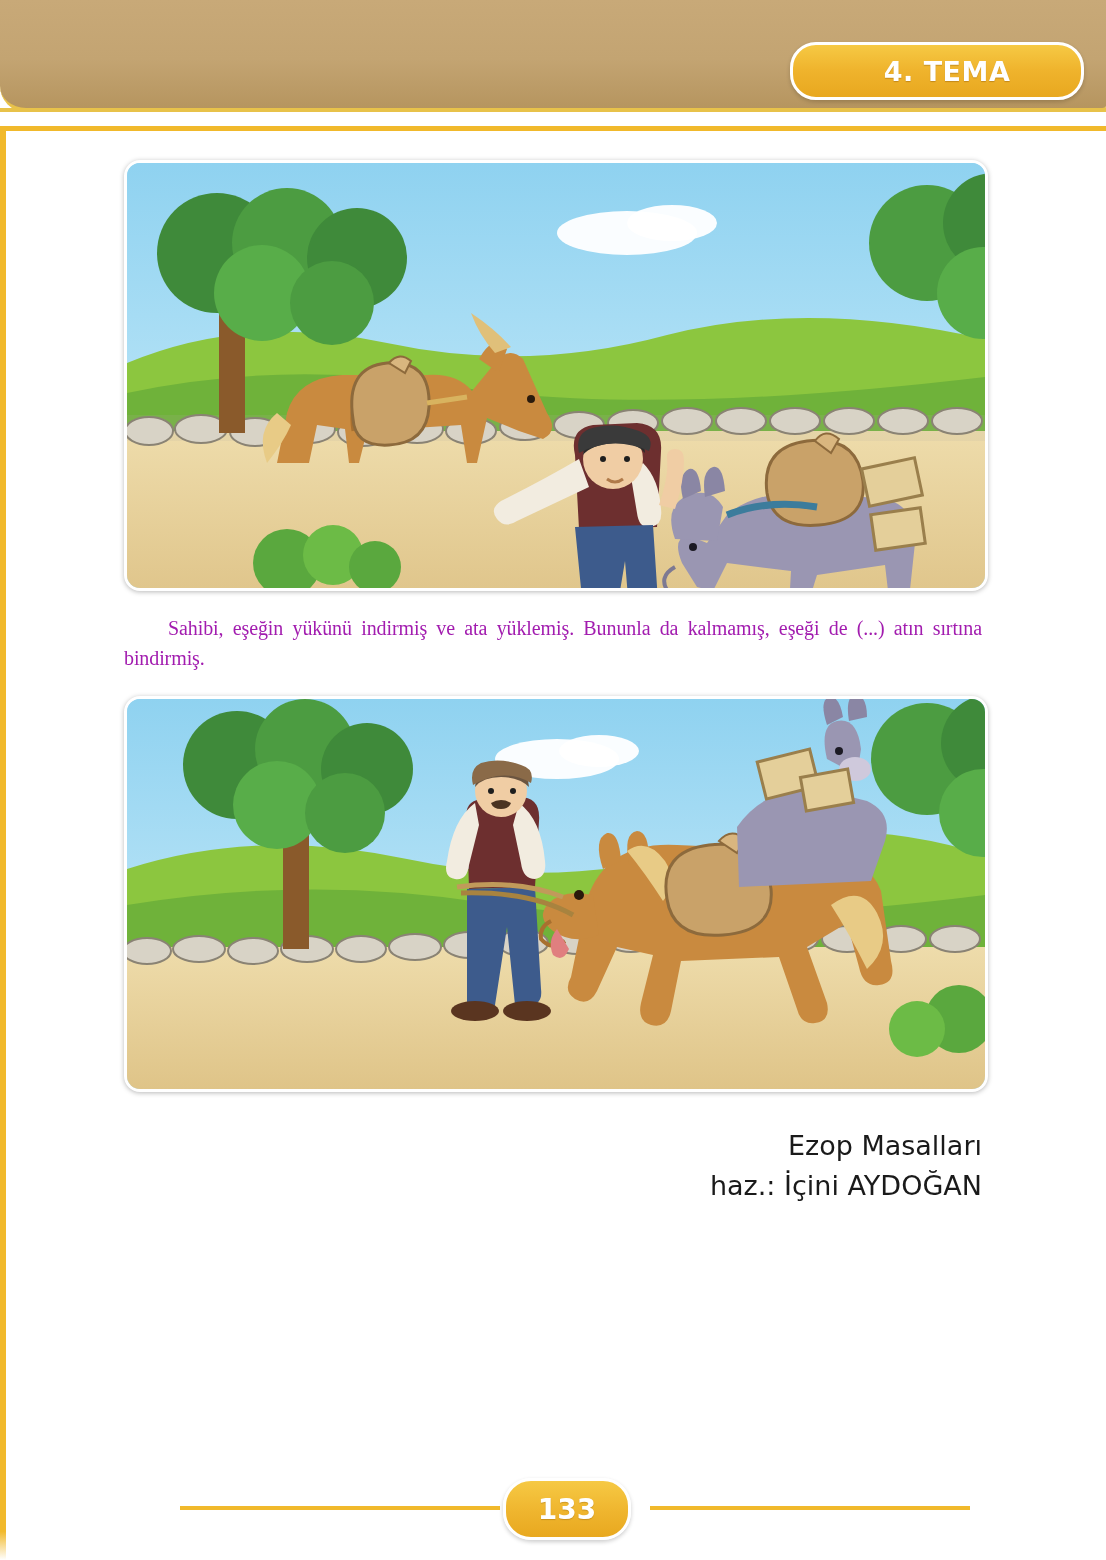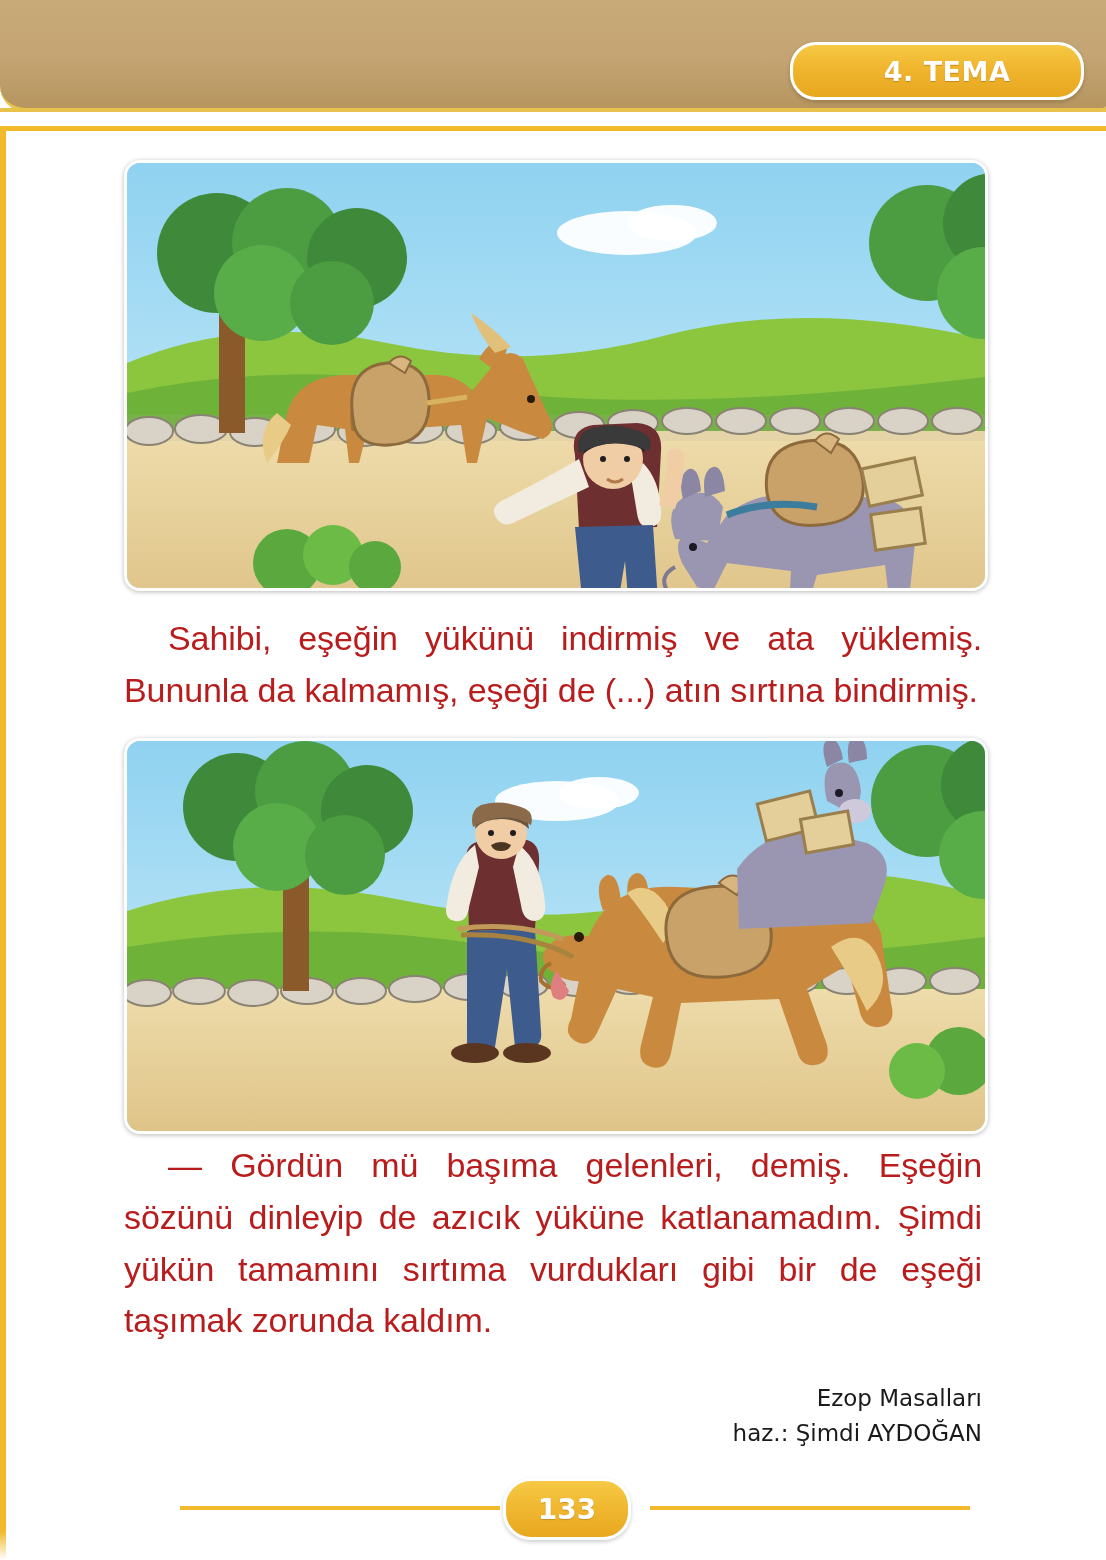"Sahibi, eşeğin yükünü indirmiş ve" .para { color: #b91c1c -> #a21caf; font-family: Liberation Sans, sans-serif -> Liberation Serif, serif; font-size: 34px -> 20px }
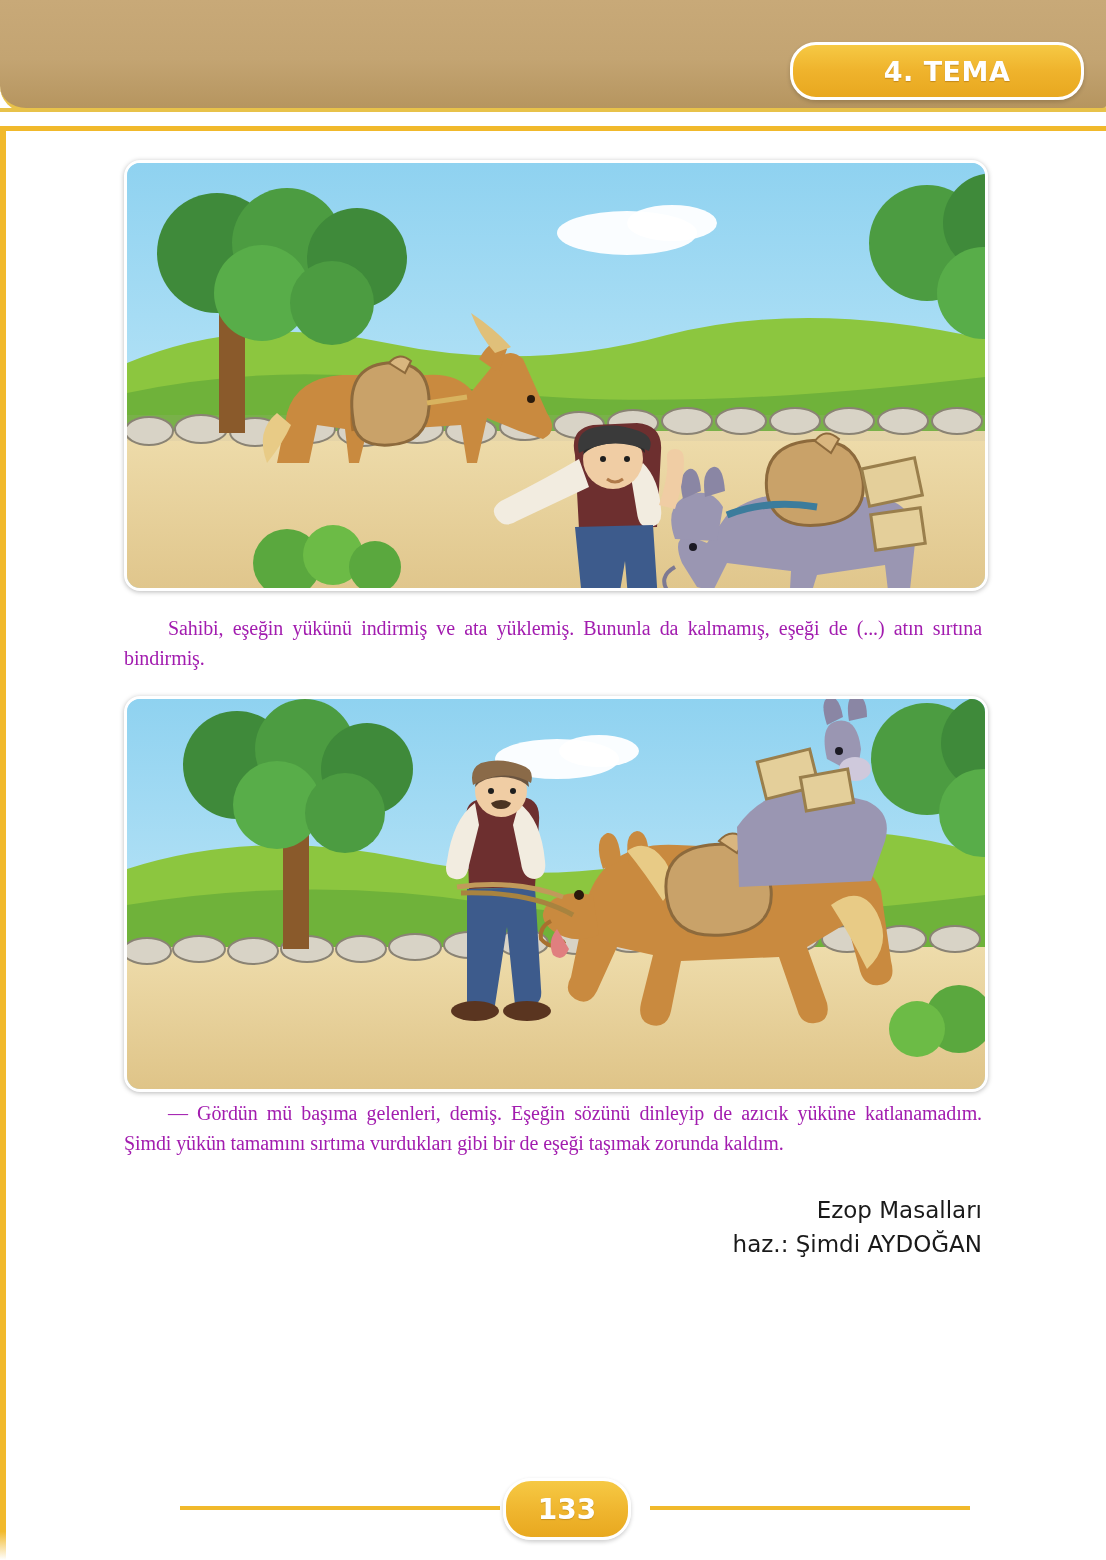"— Gördün mü başıma gelenleri," div.para-block-3 { html: <div> <p>— Gördün mü başıma gelenleri, demiş. Eşeğin sözünü dinleyip de azıcık yüküne katlanamadım. Şimdi yükün tamamını sırtıma vurdukları gibi bir de eşeği taşımak zorunda kaldım.</p> </div> -> none }
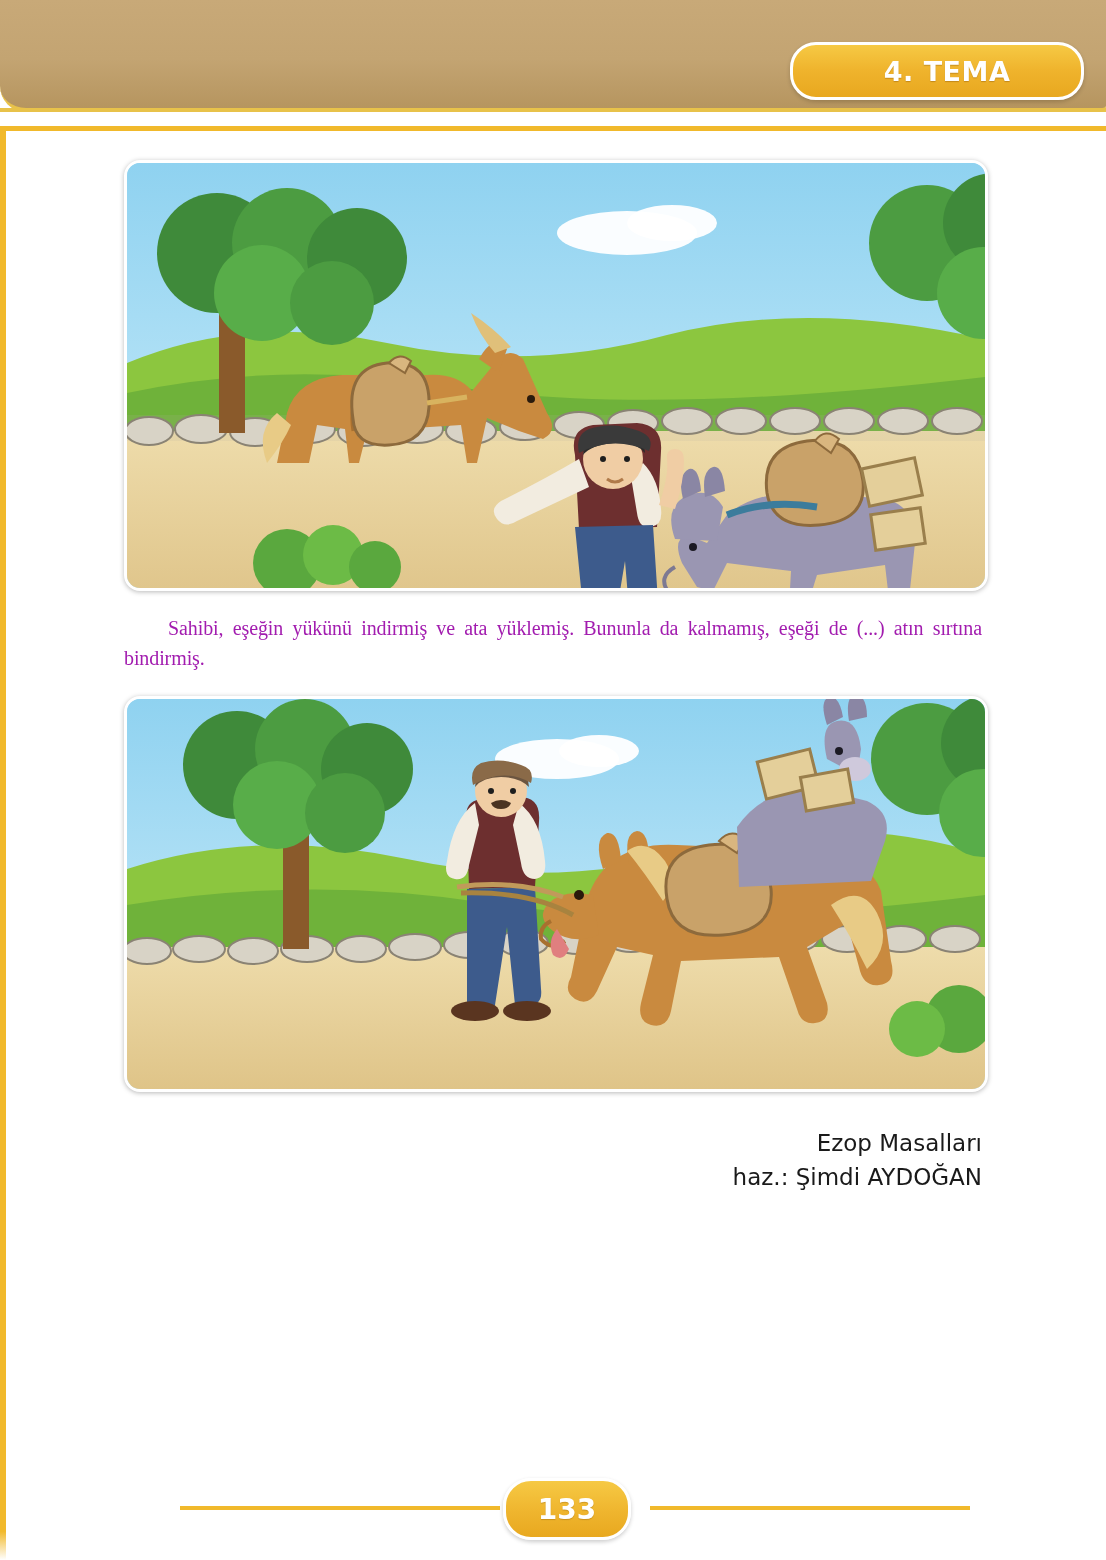"Ezop Masalları" .credits { font-size: 23px -> 27px }
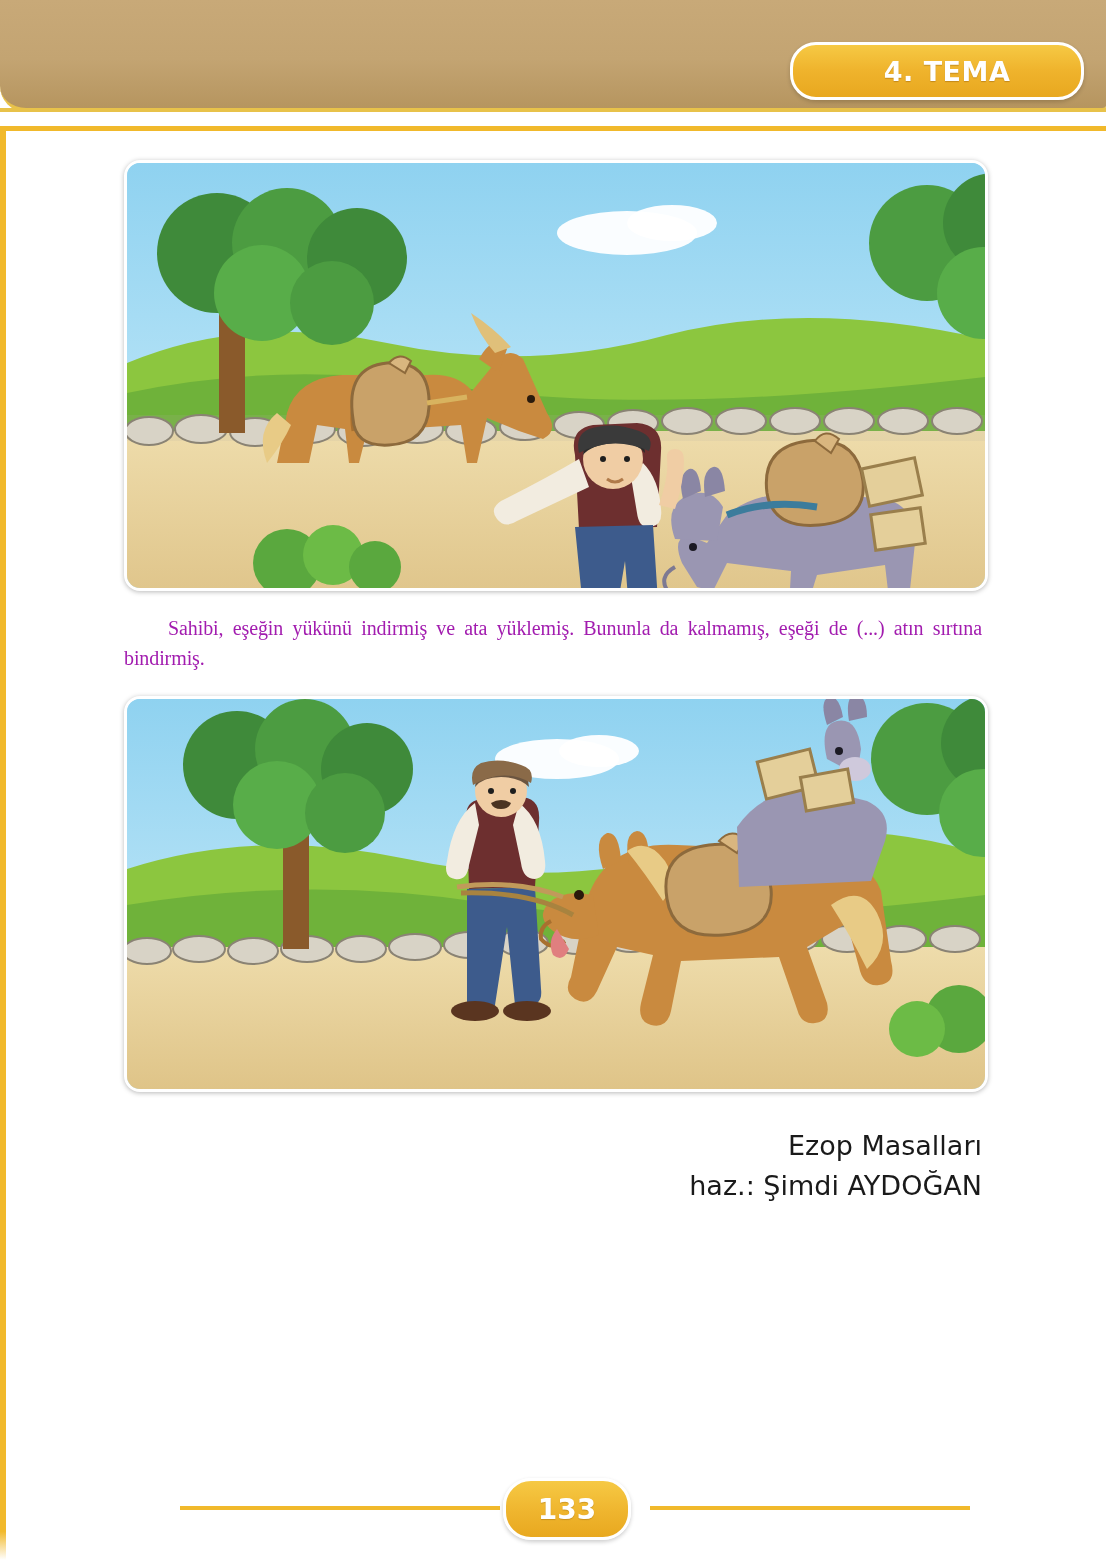"haz.: Şimdi AYDOĞAN" div { text: Şimdi -> İçini }
